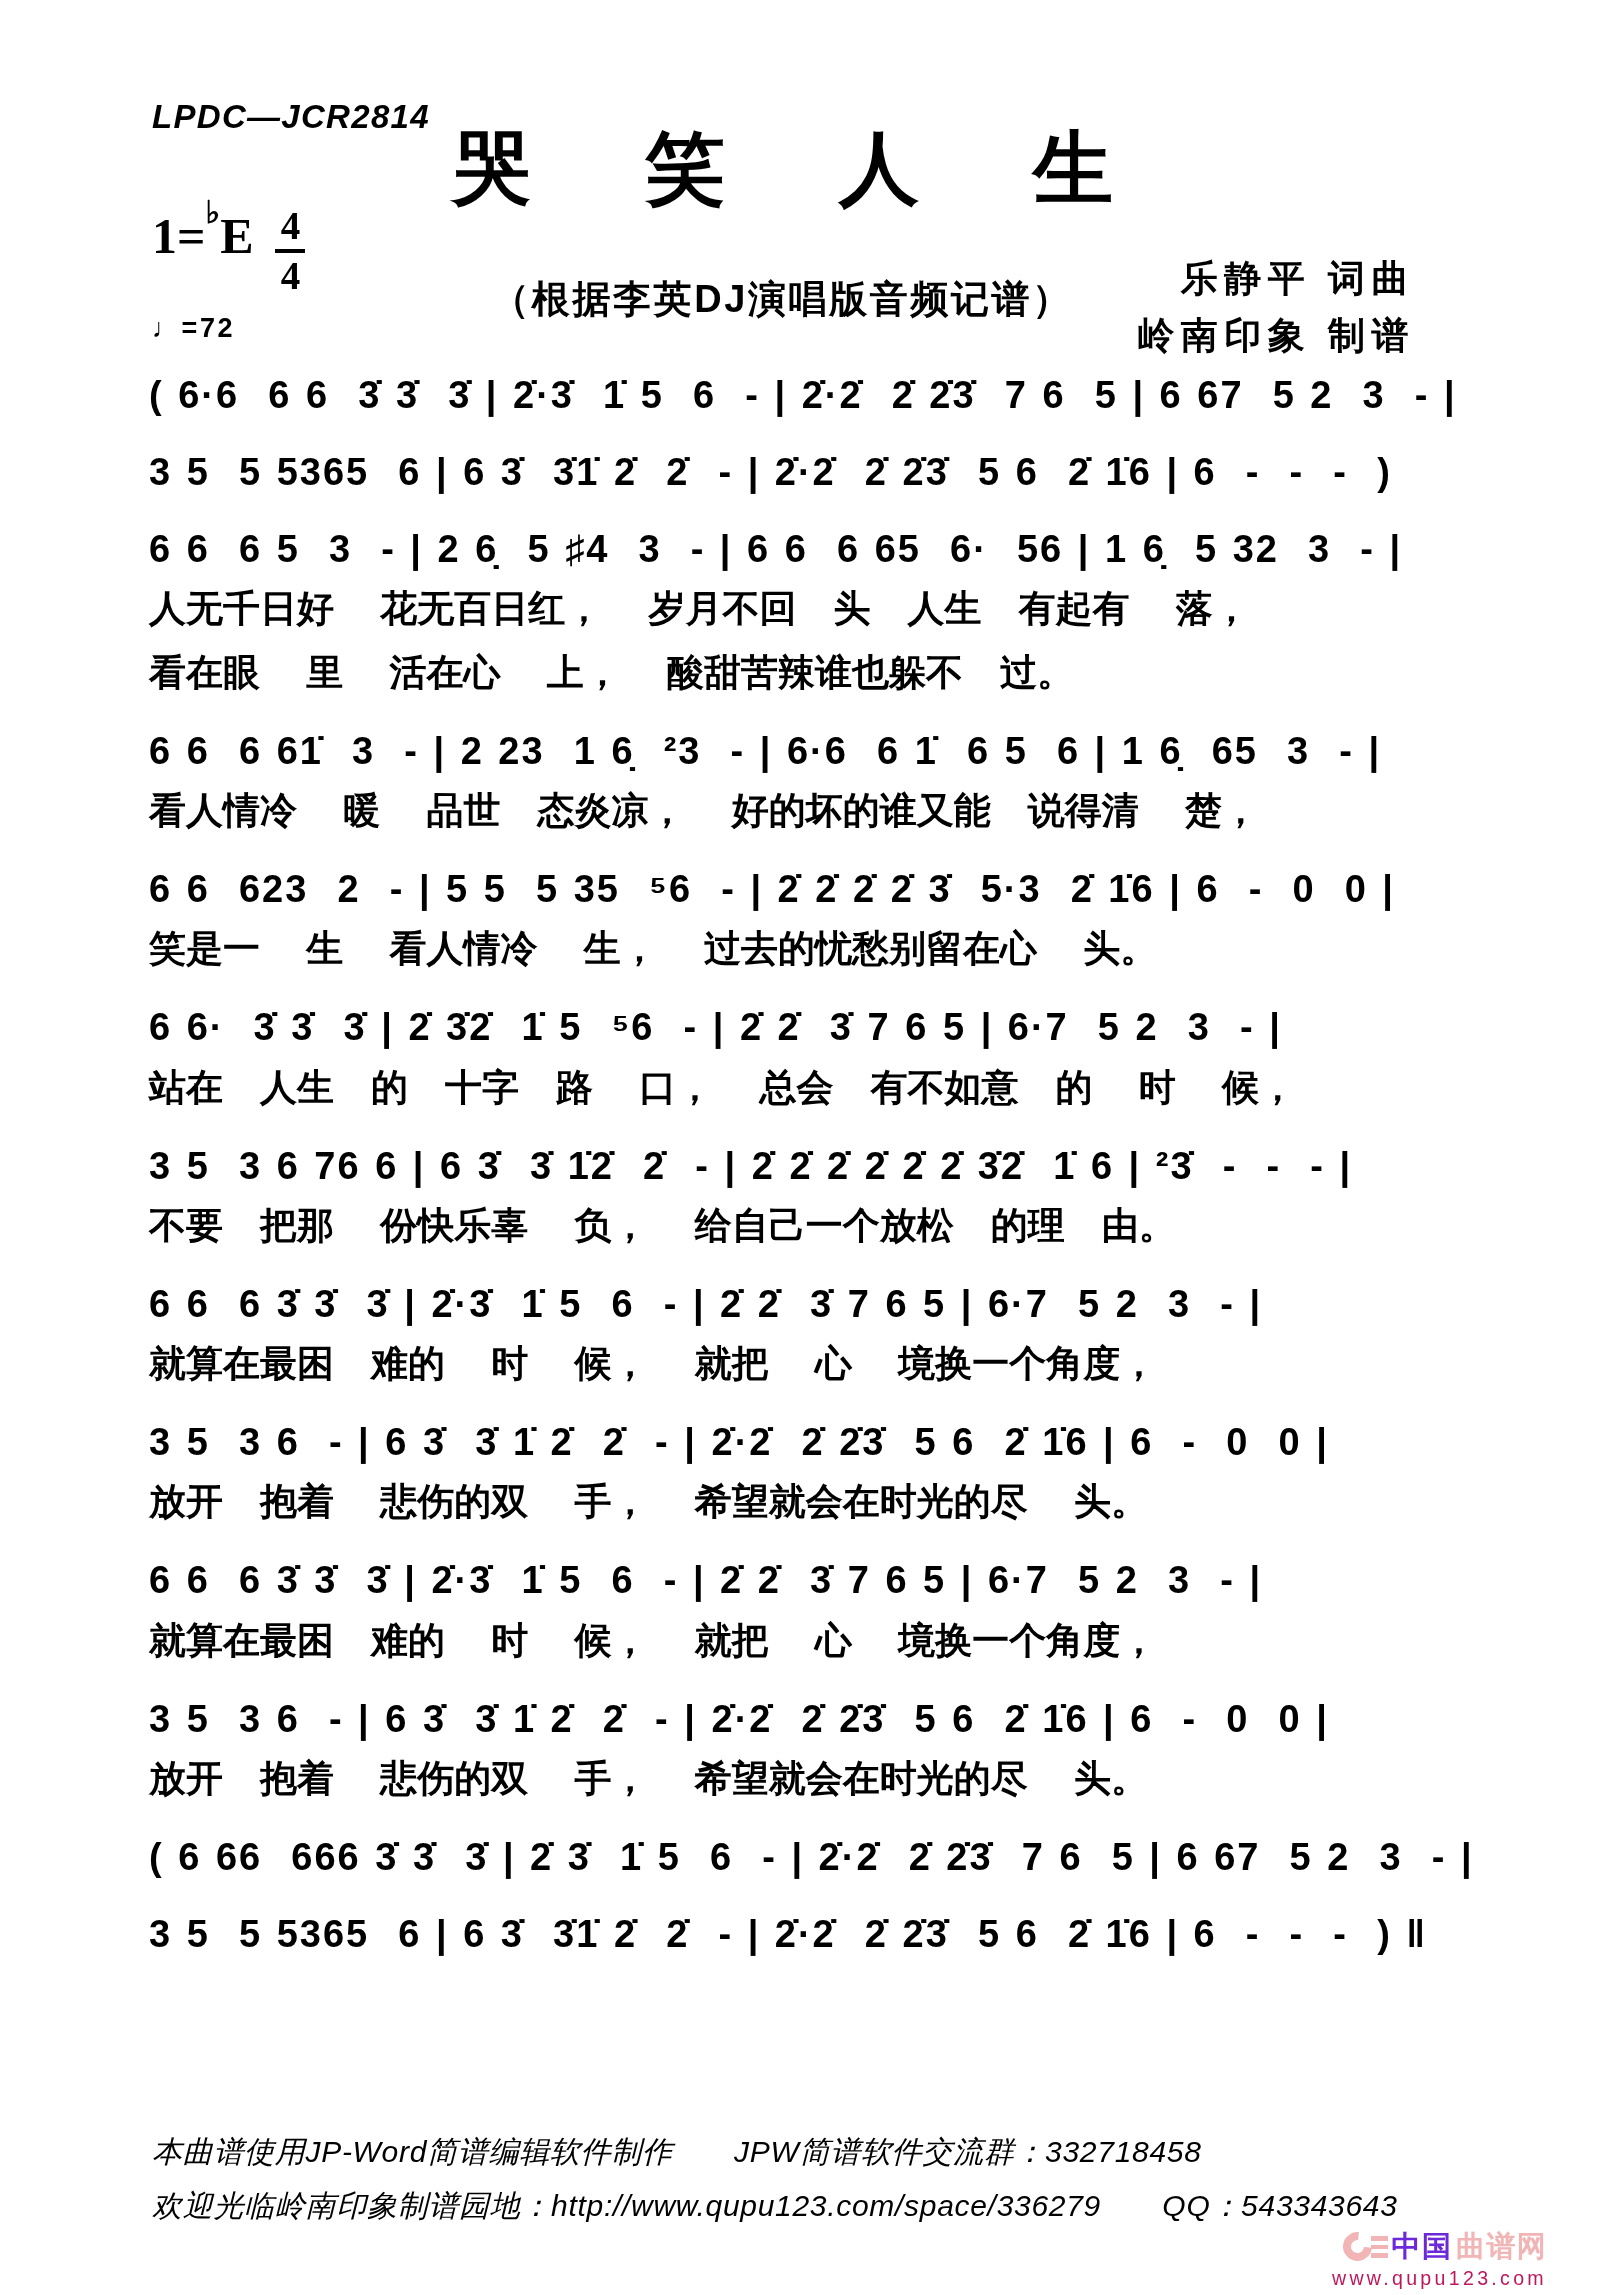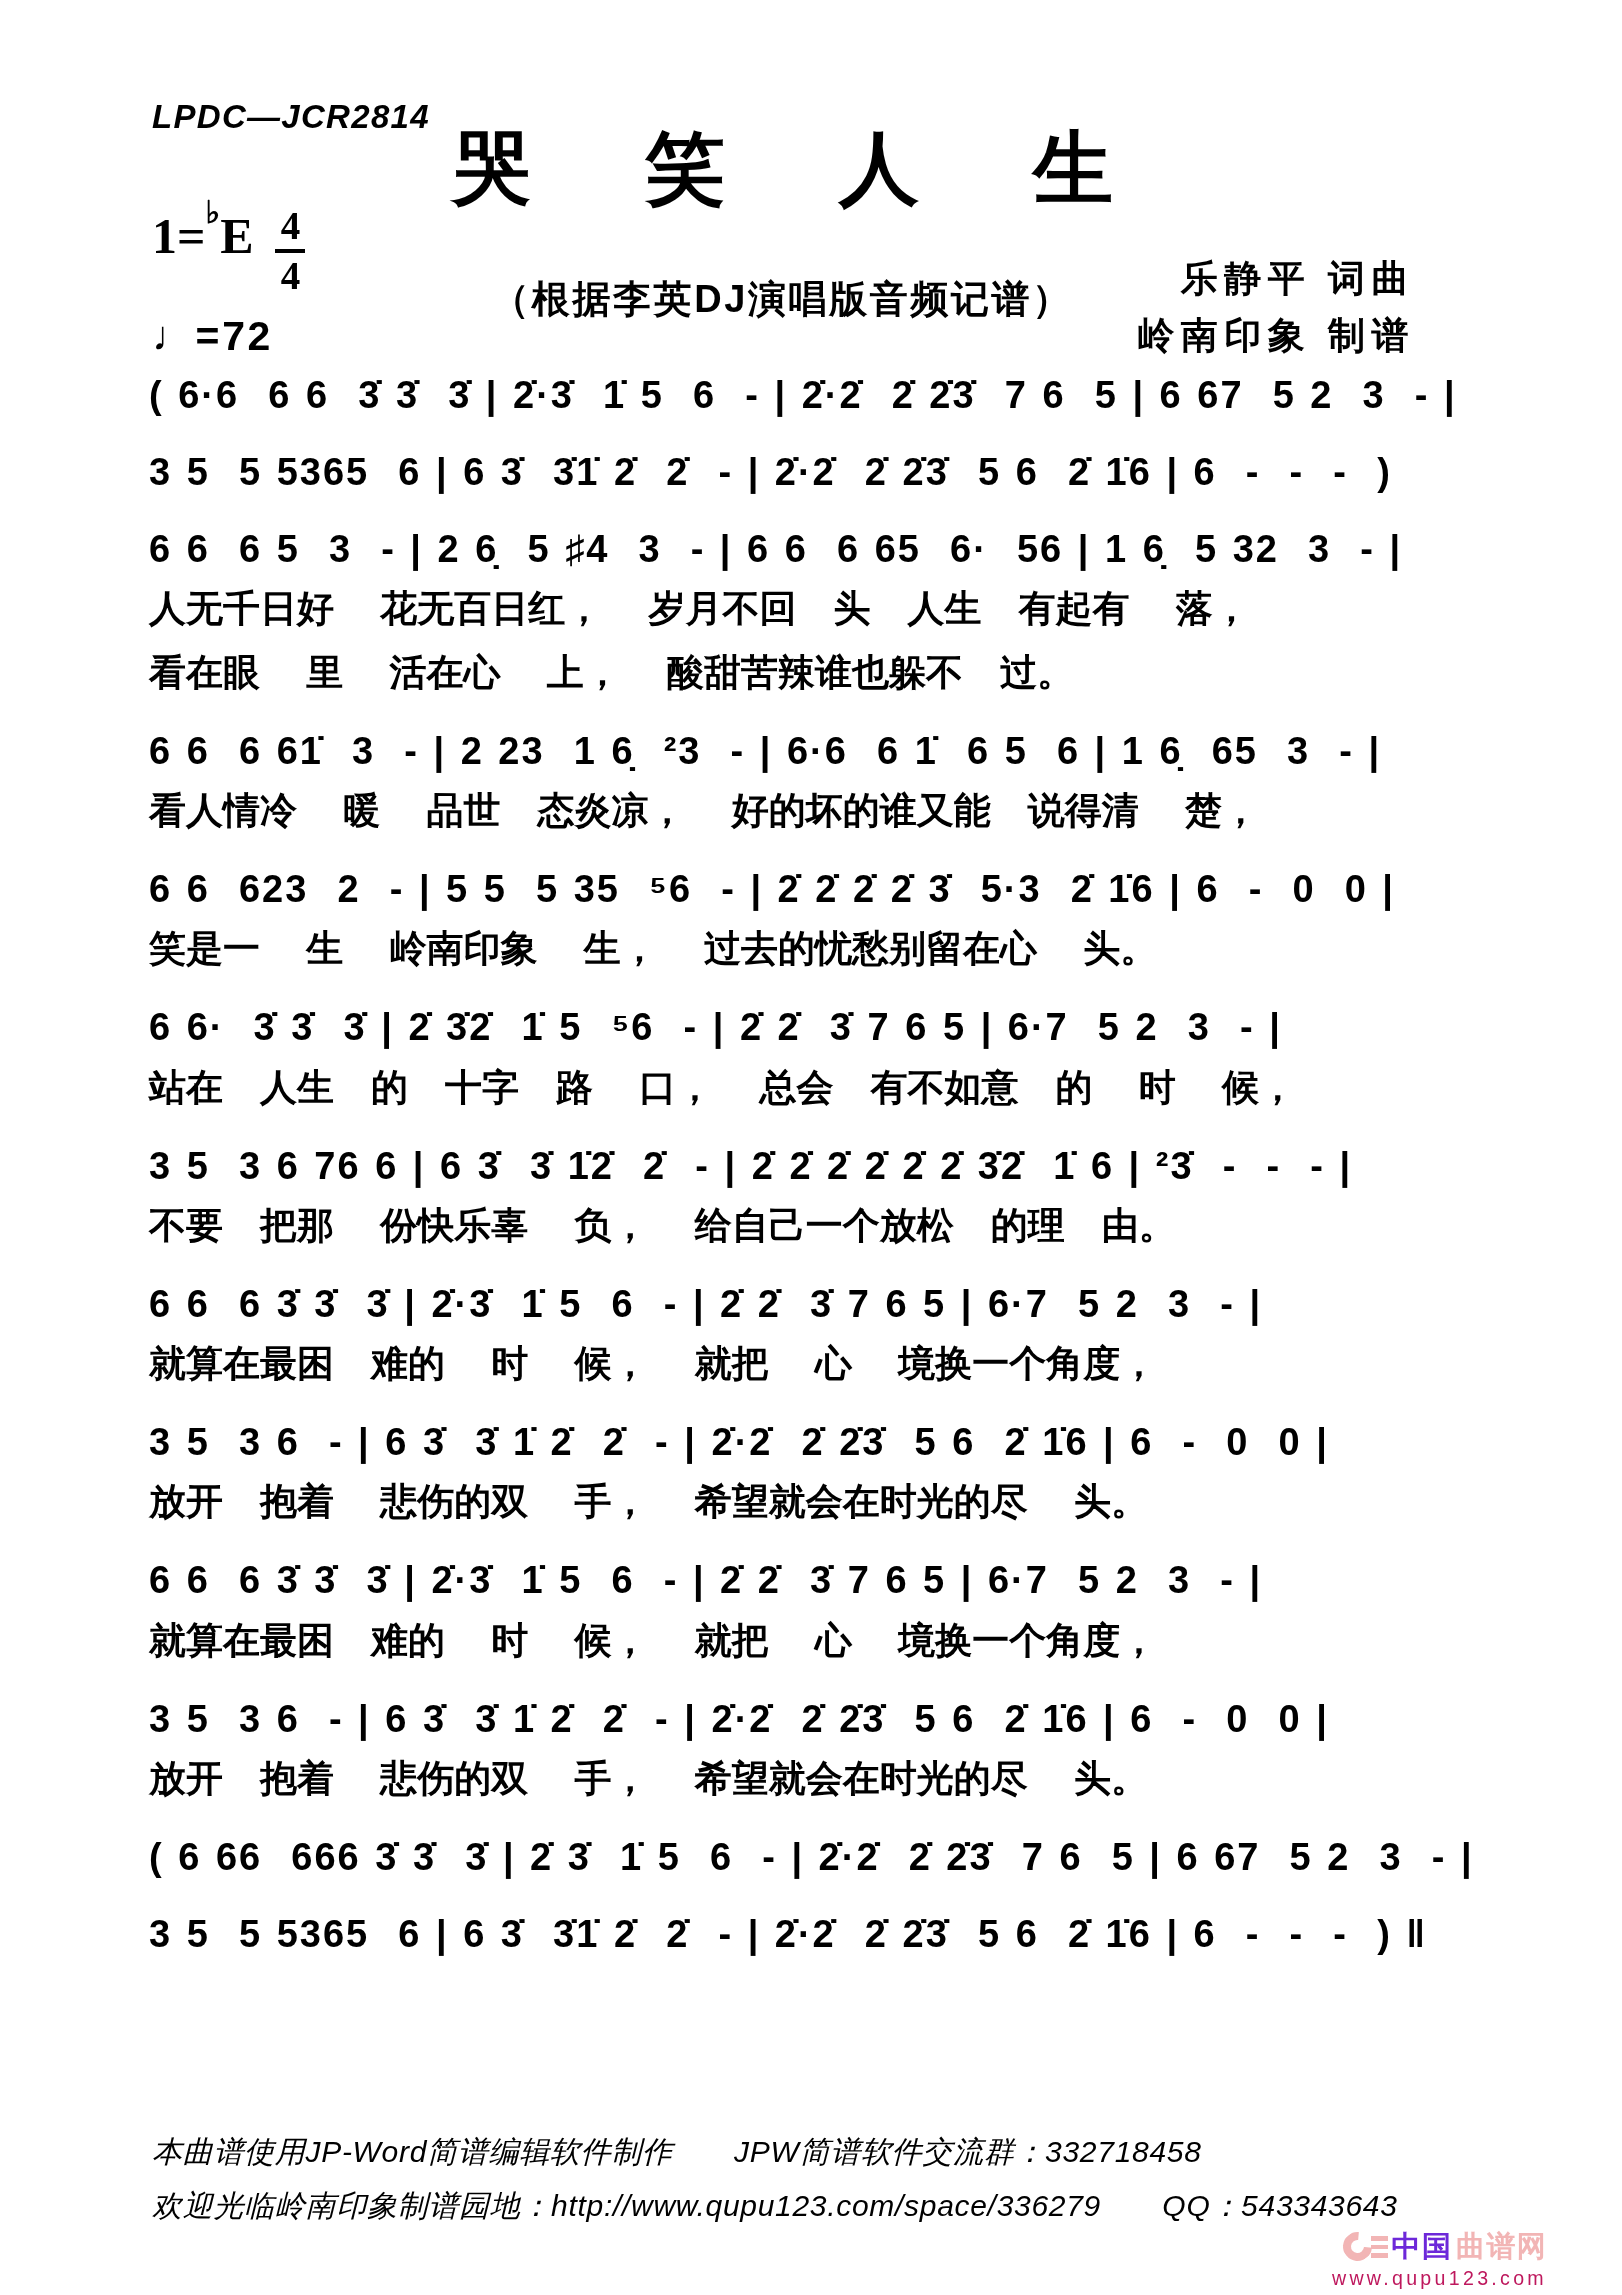"♩=72" .tempo { font-size: 41px -> 27px }
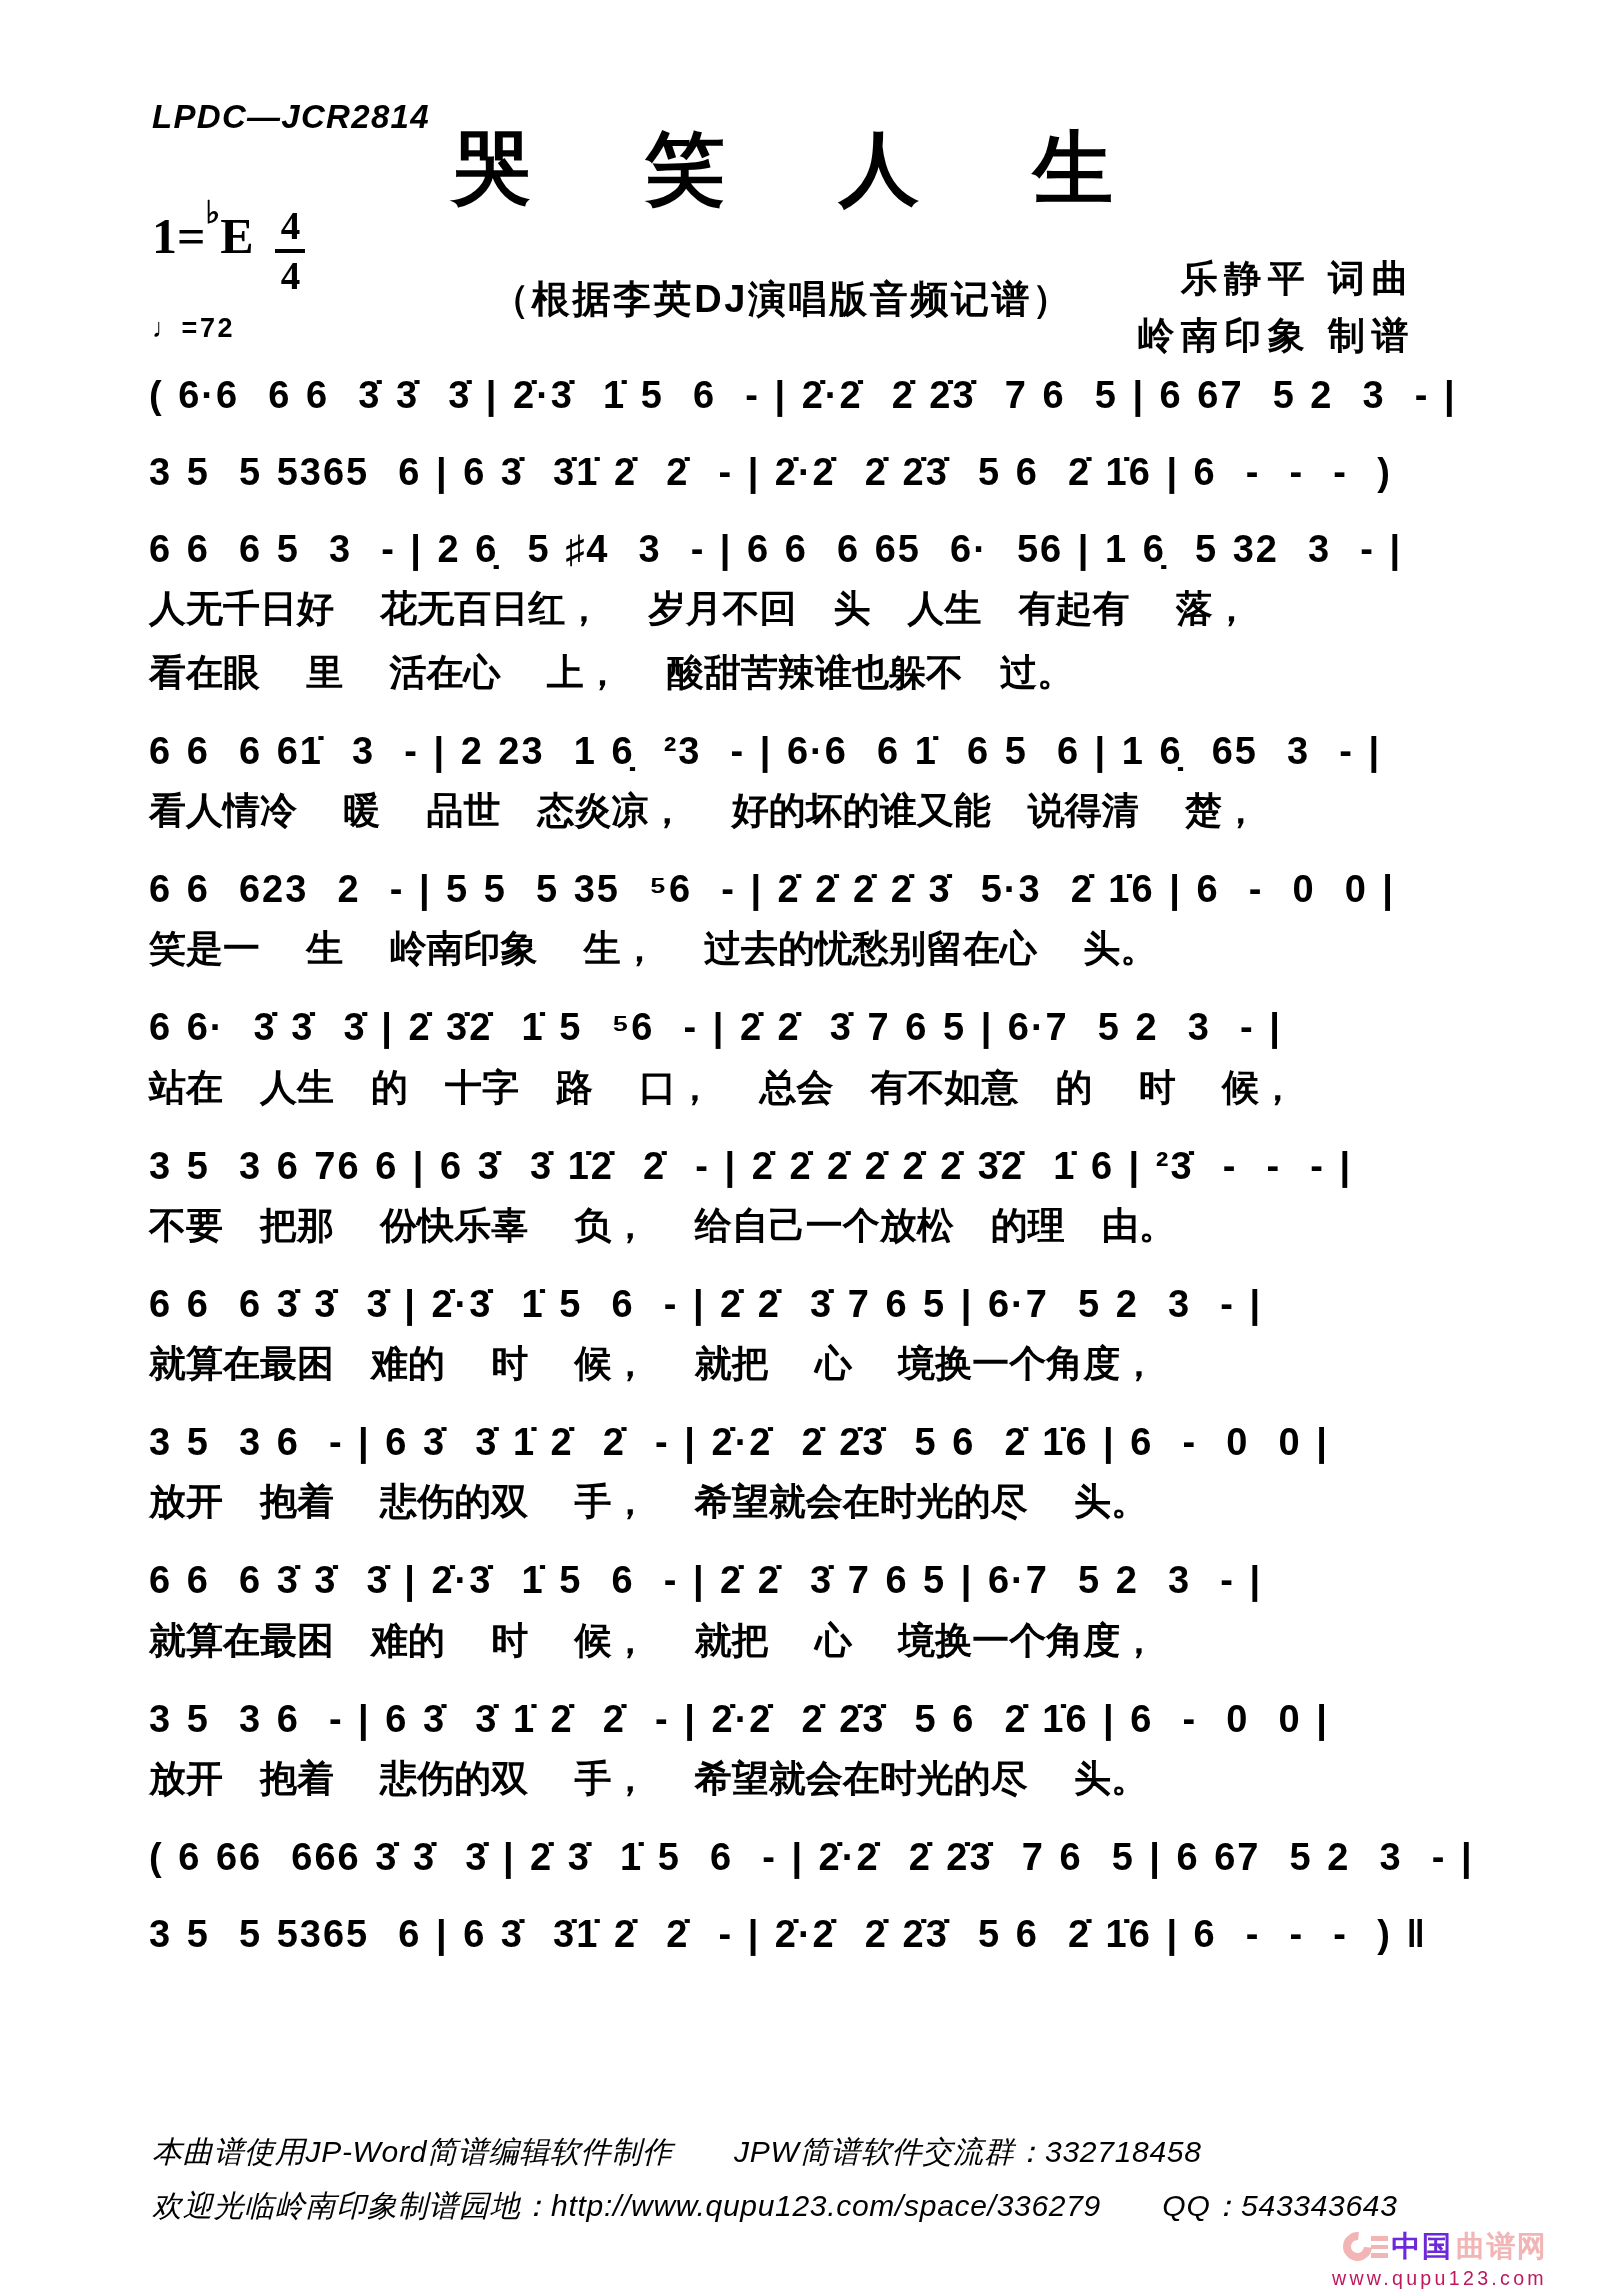"笑是一 生 岭南印象 生， 过去的忧愁别留在心" div.lyrics { text: 岭南印象 -> 看人情冷 }
